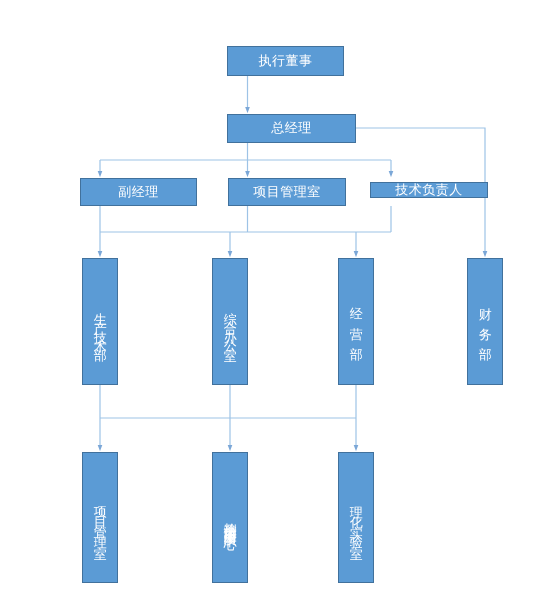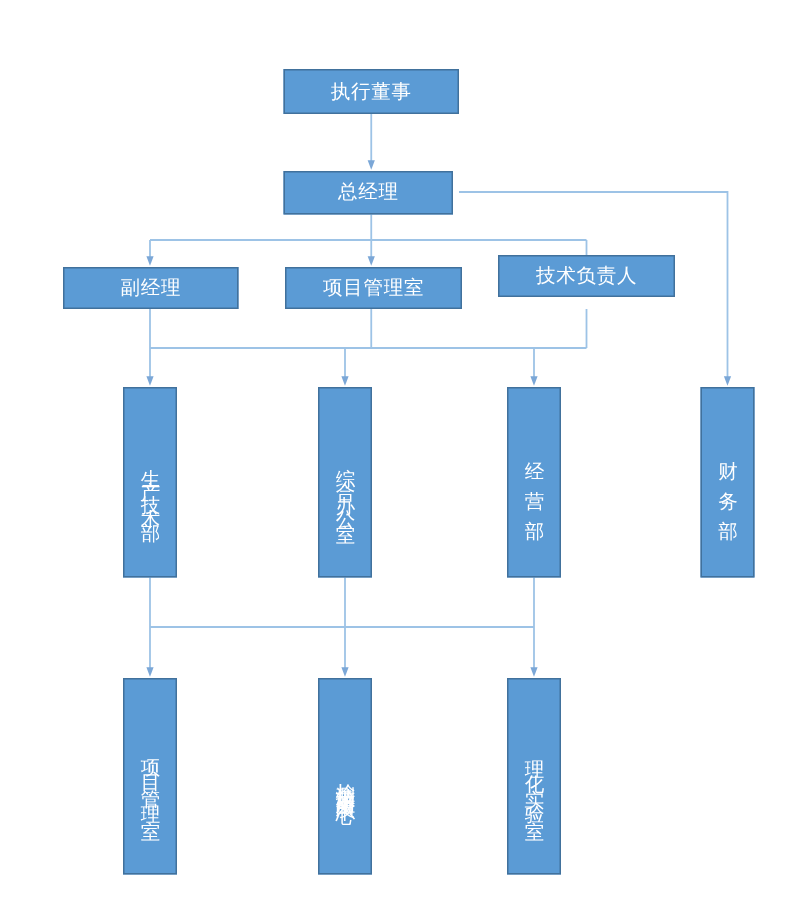"执行董事" .node.horiz { margin-left: none -> 38px }
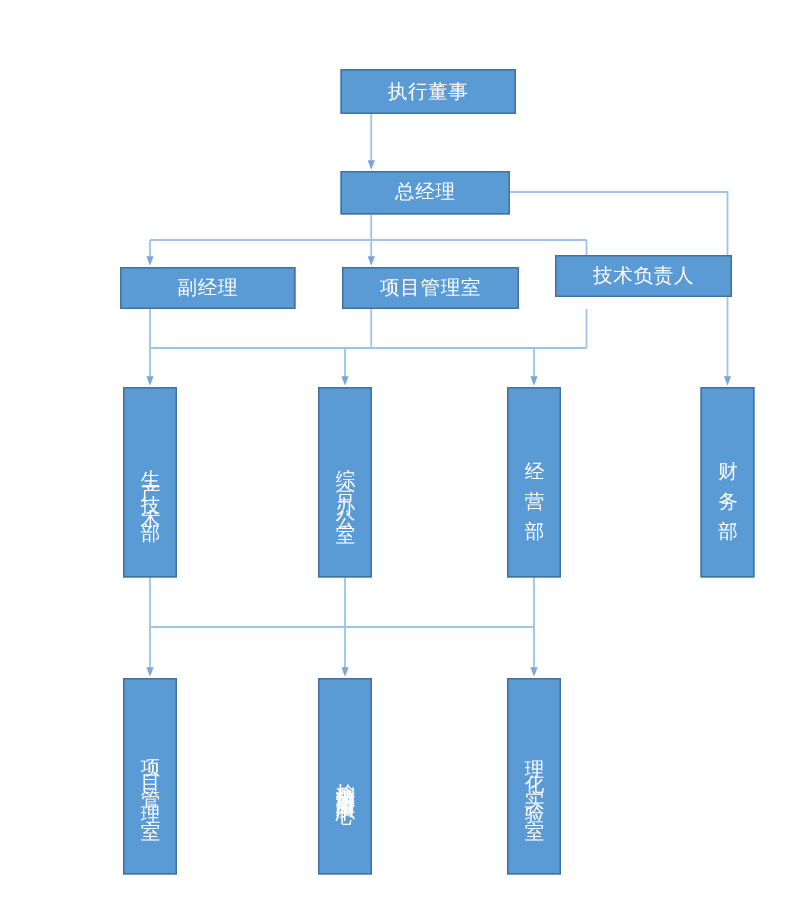"总经理" div.node { width: 113px -> 129px }
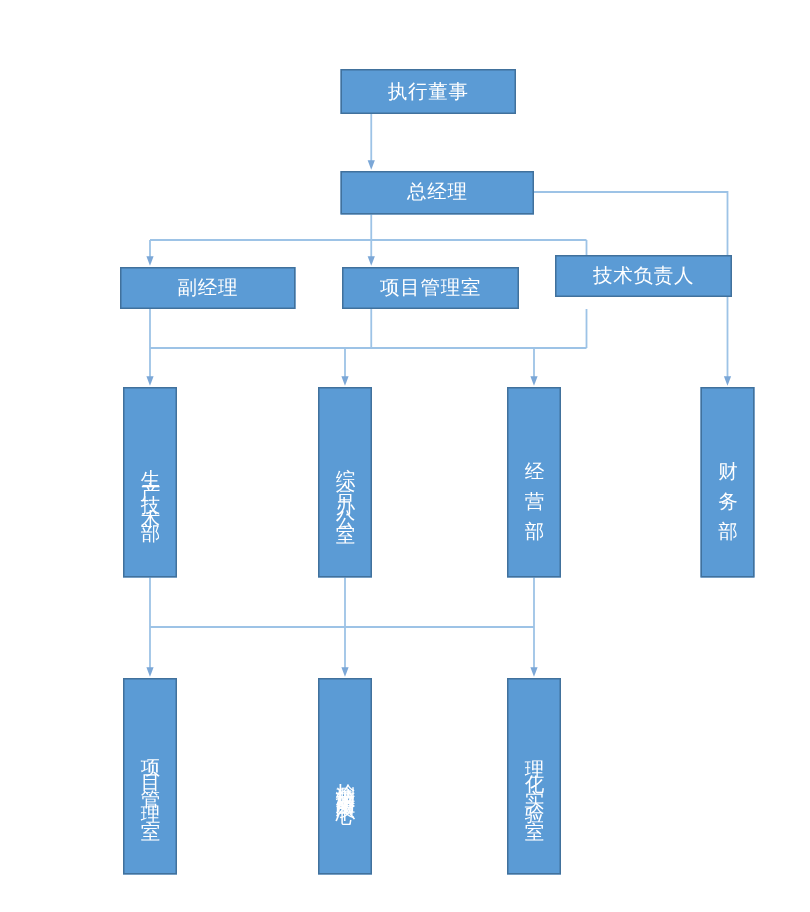"技术负责人" div.node { height: 28px -> 16px; top: 170px -> 182px }
